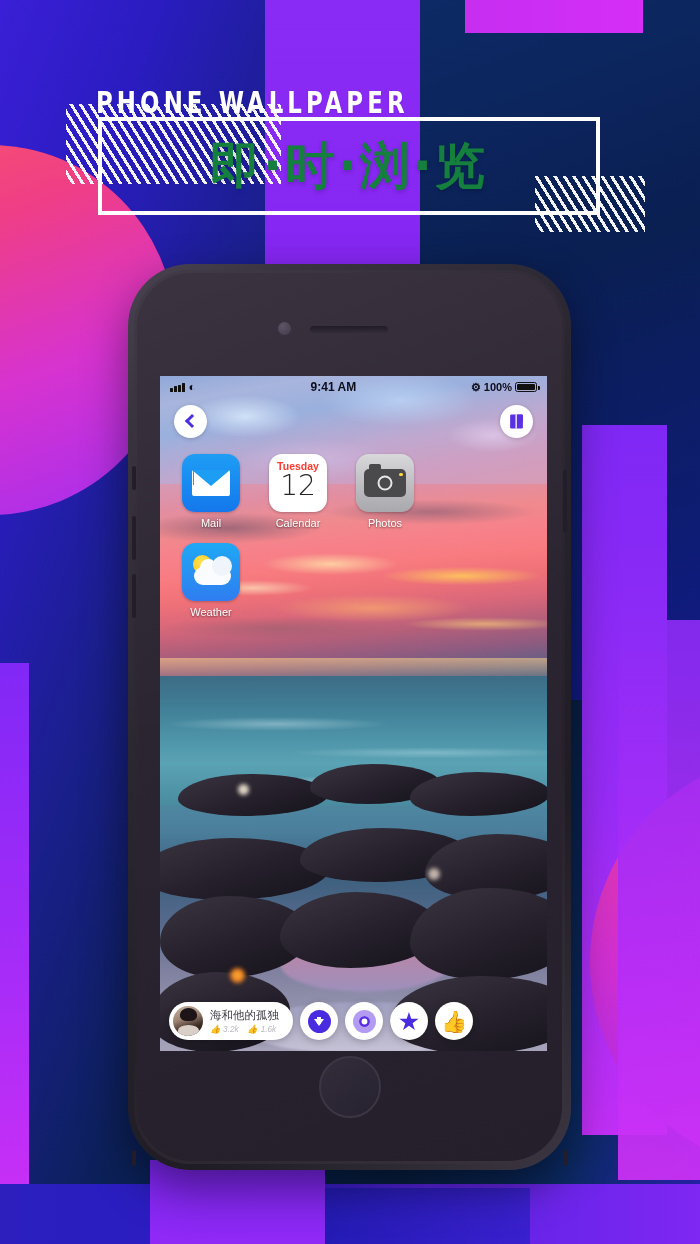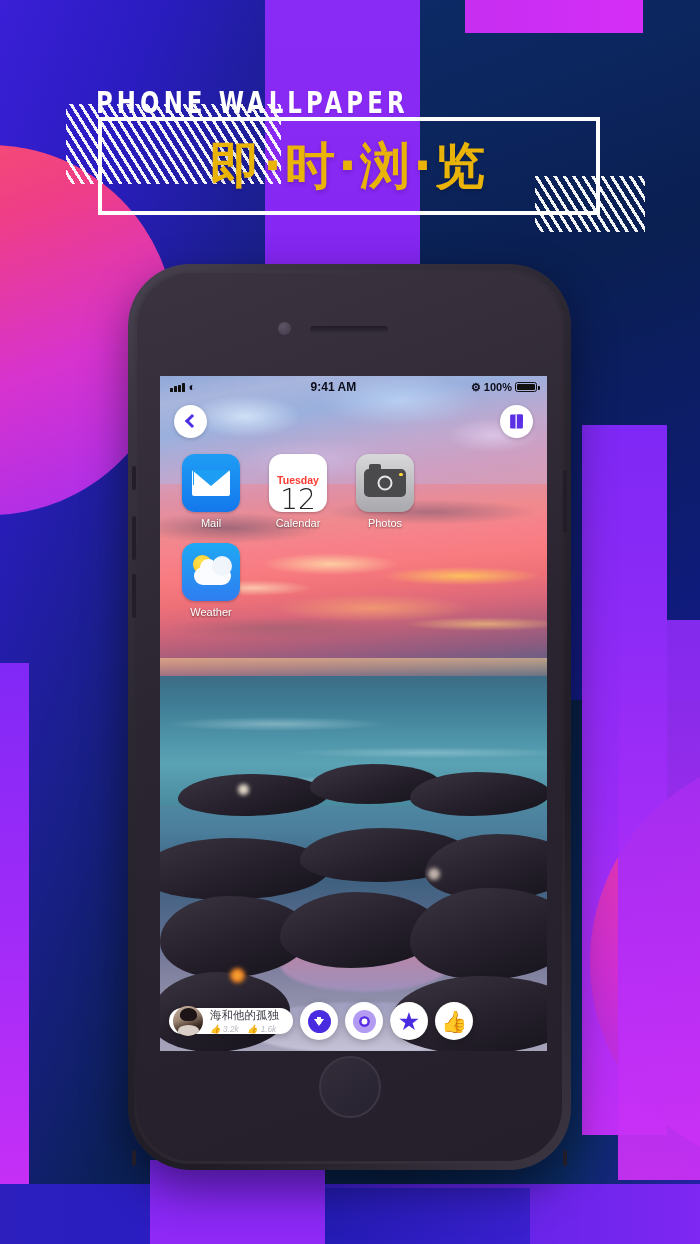"即·时·浏·览" .headline { color: #eab308 -> #15803d }
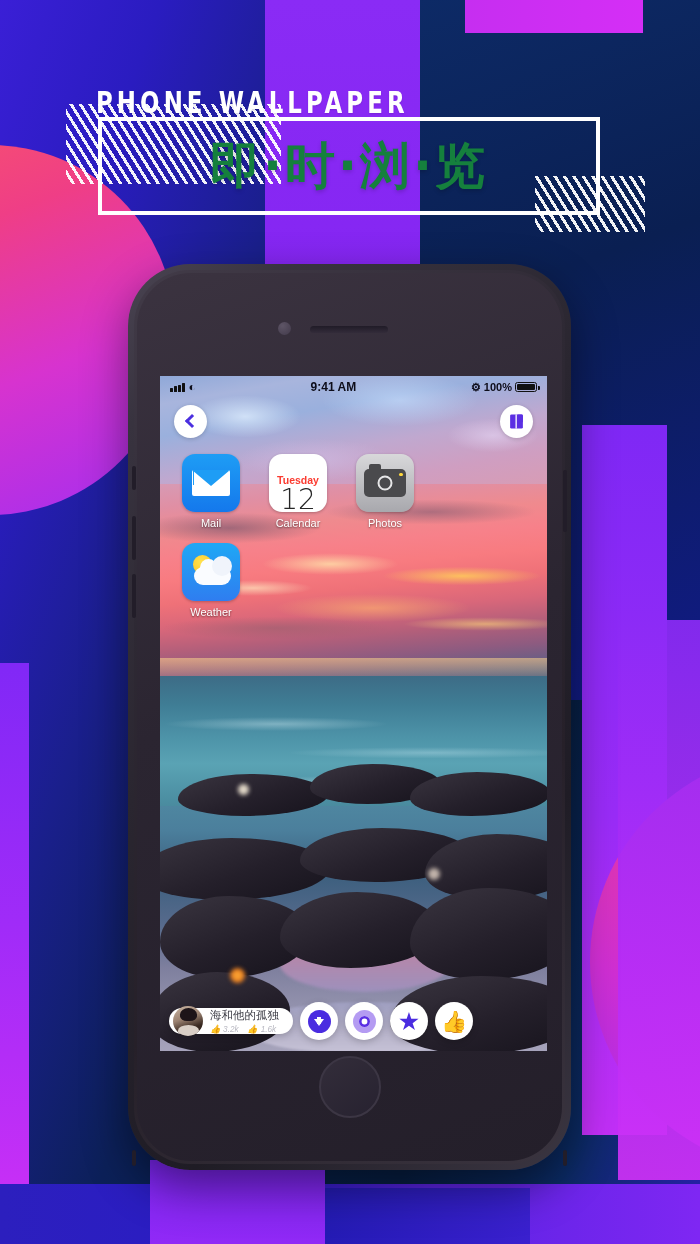"Tuesday" .cal-day { margin-top: 20px -> 6px }
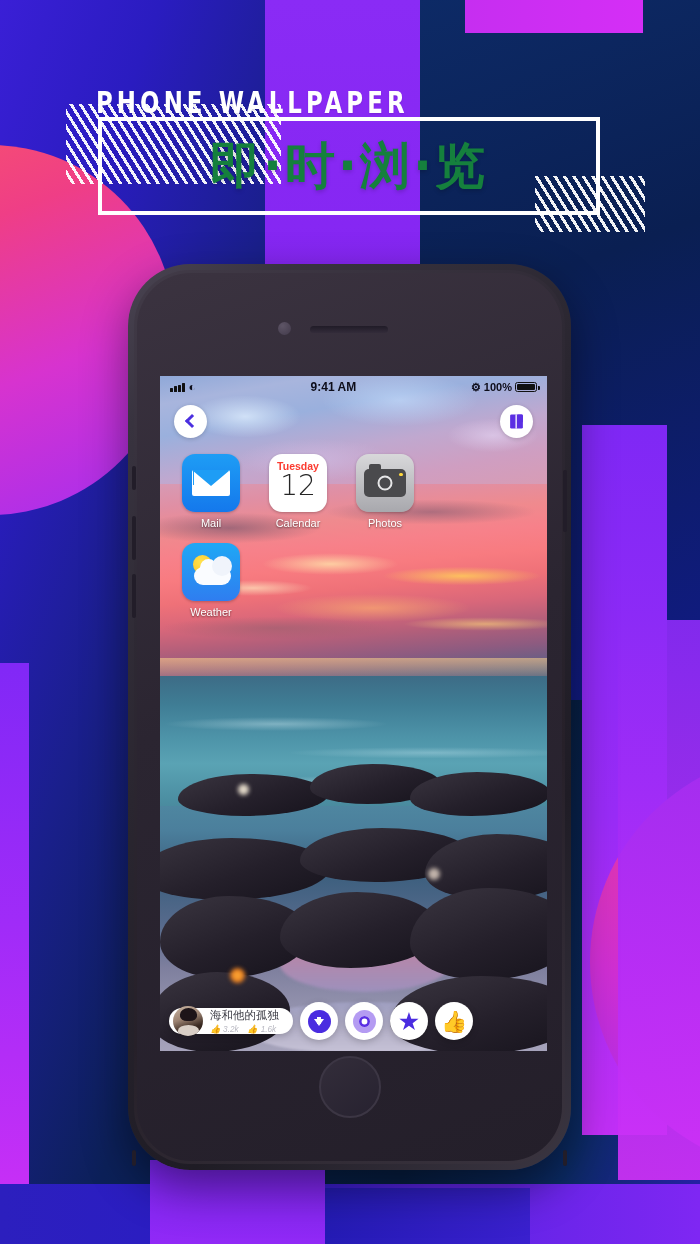"海和他的孤独" .authorcard { height: 26px -> 38px }
